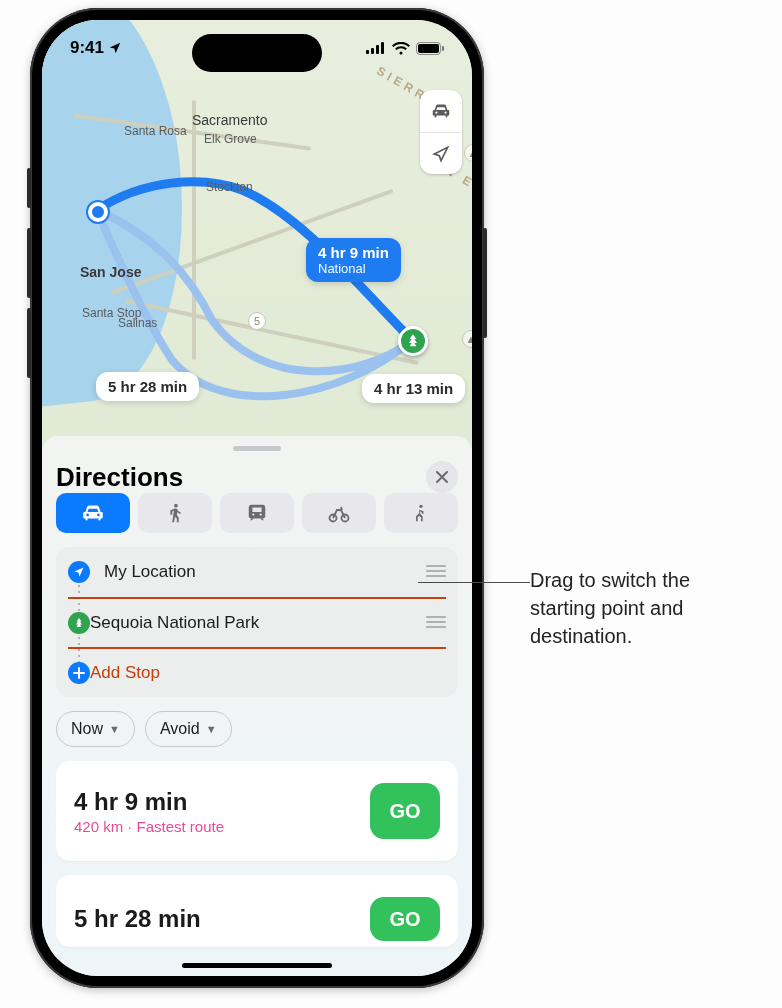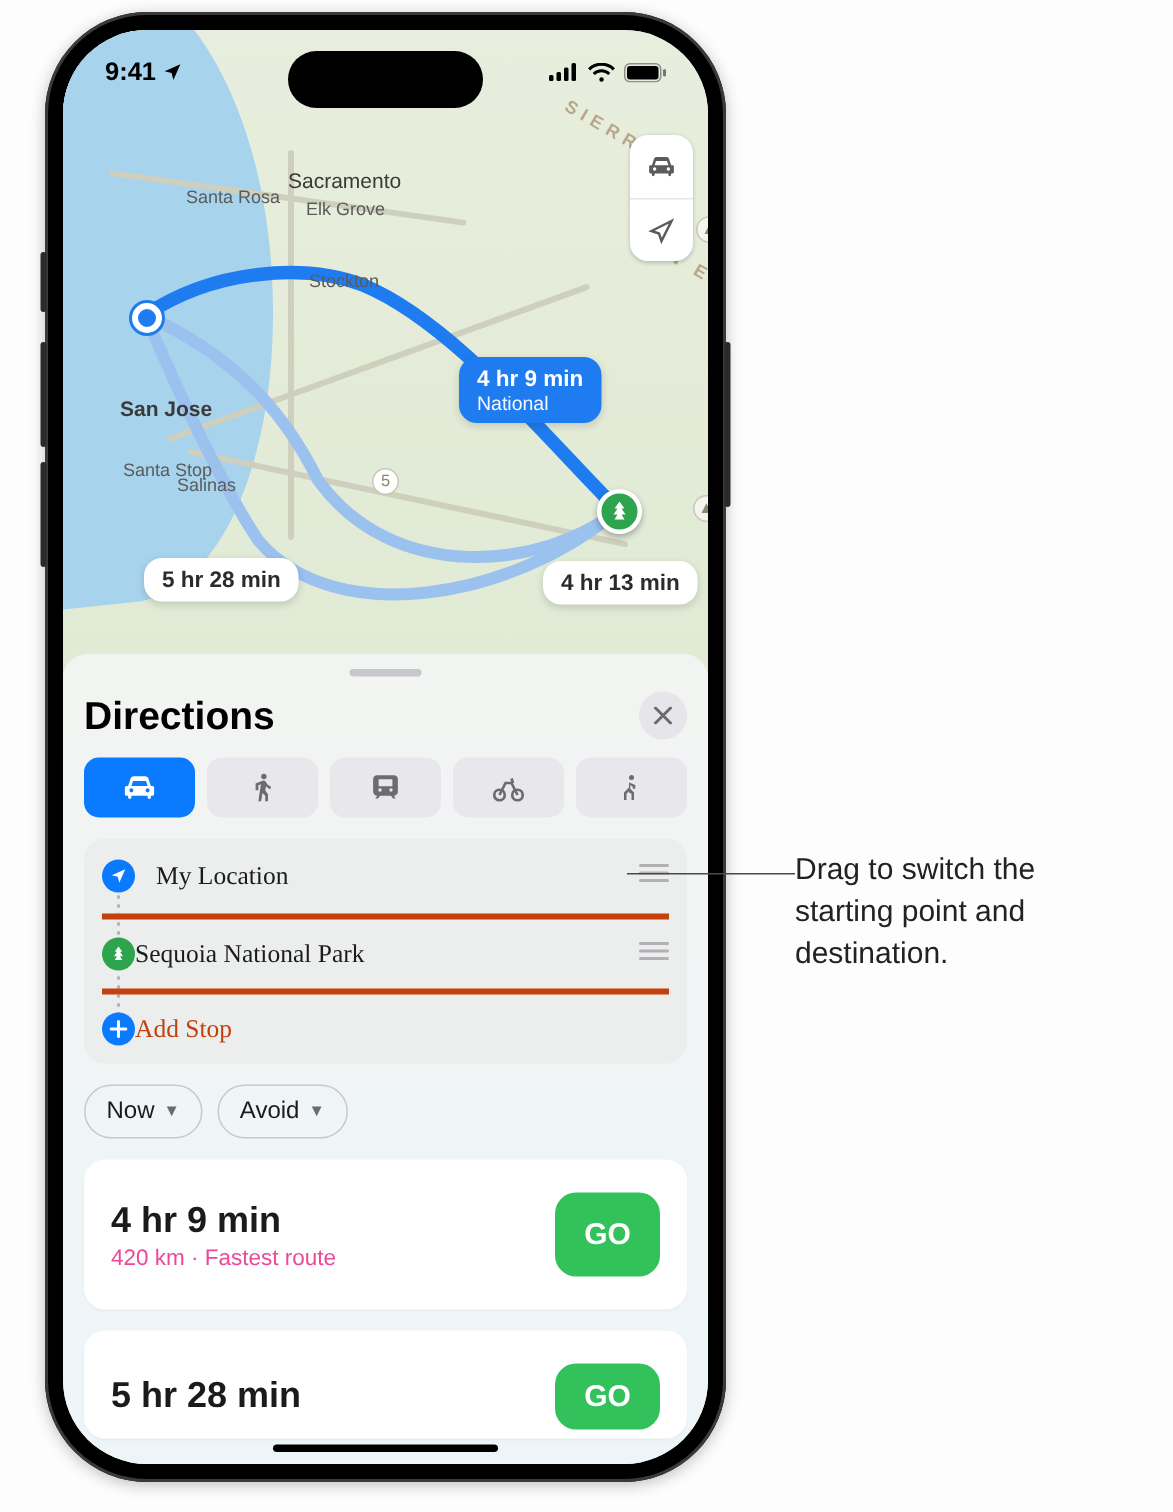"Directions" .sheet-header { margin-bottom: 12px -> none }
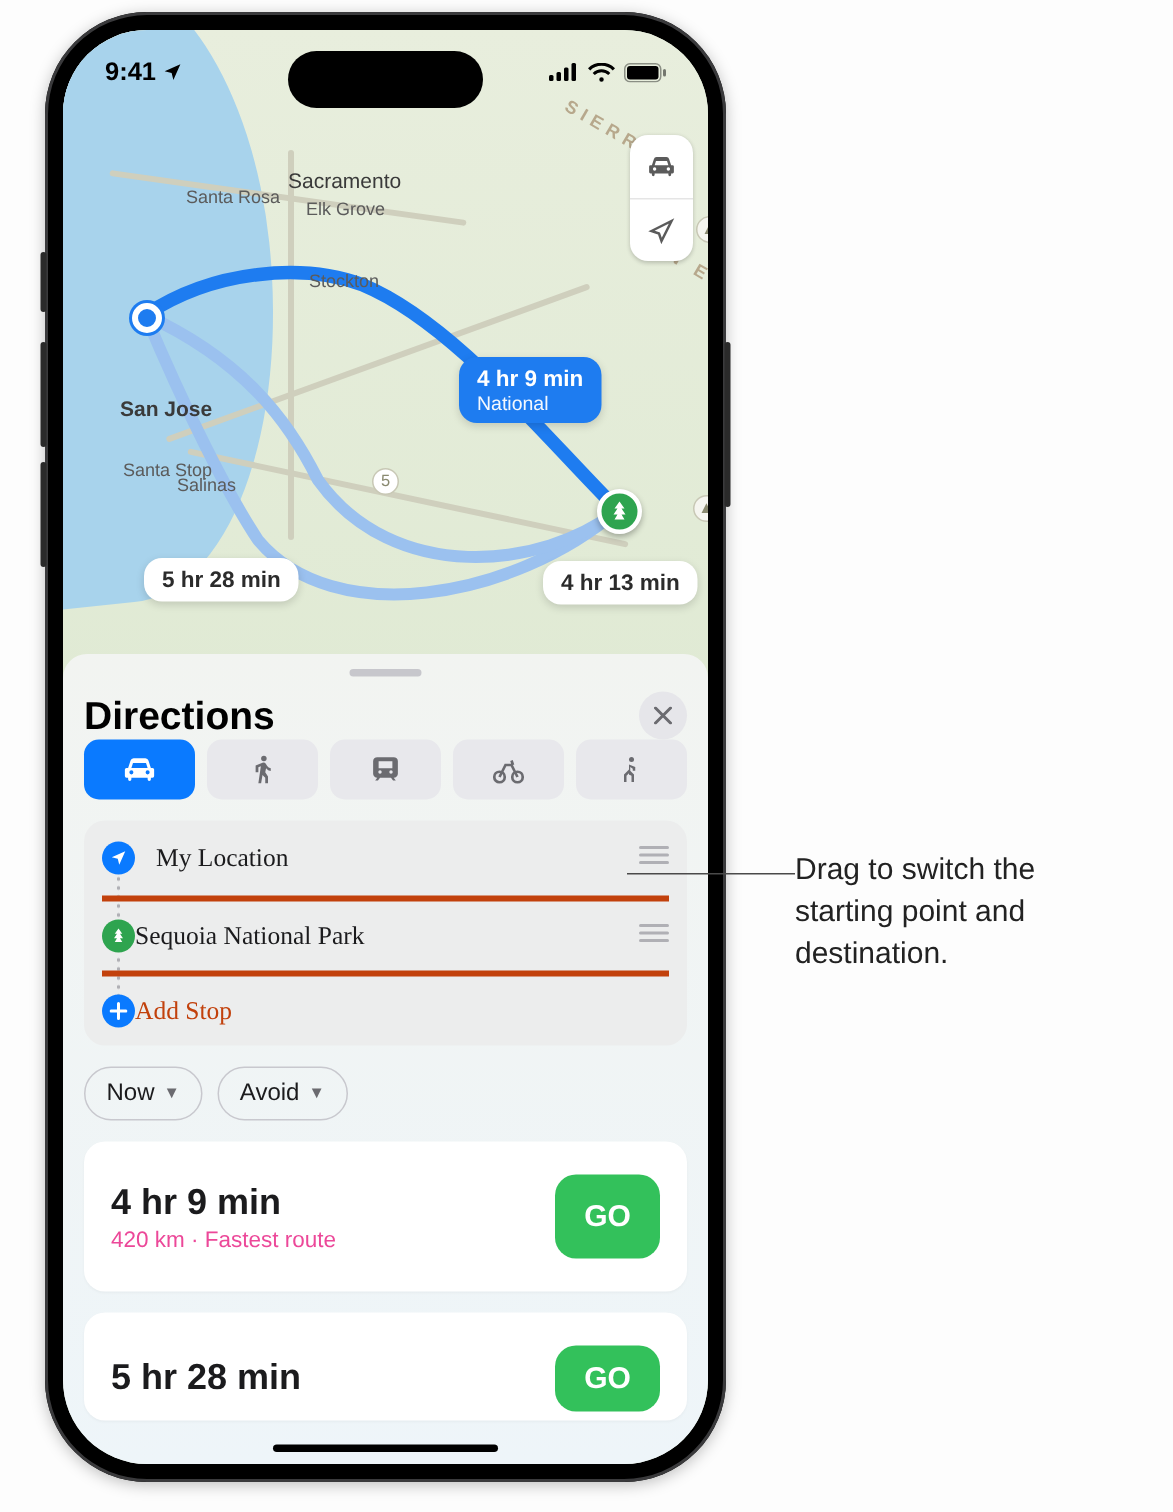"My Location" .stops-card { font-family: Liberation Serif, serif -> none }
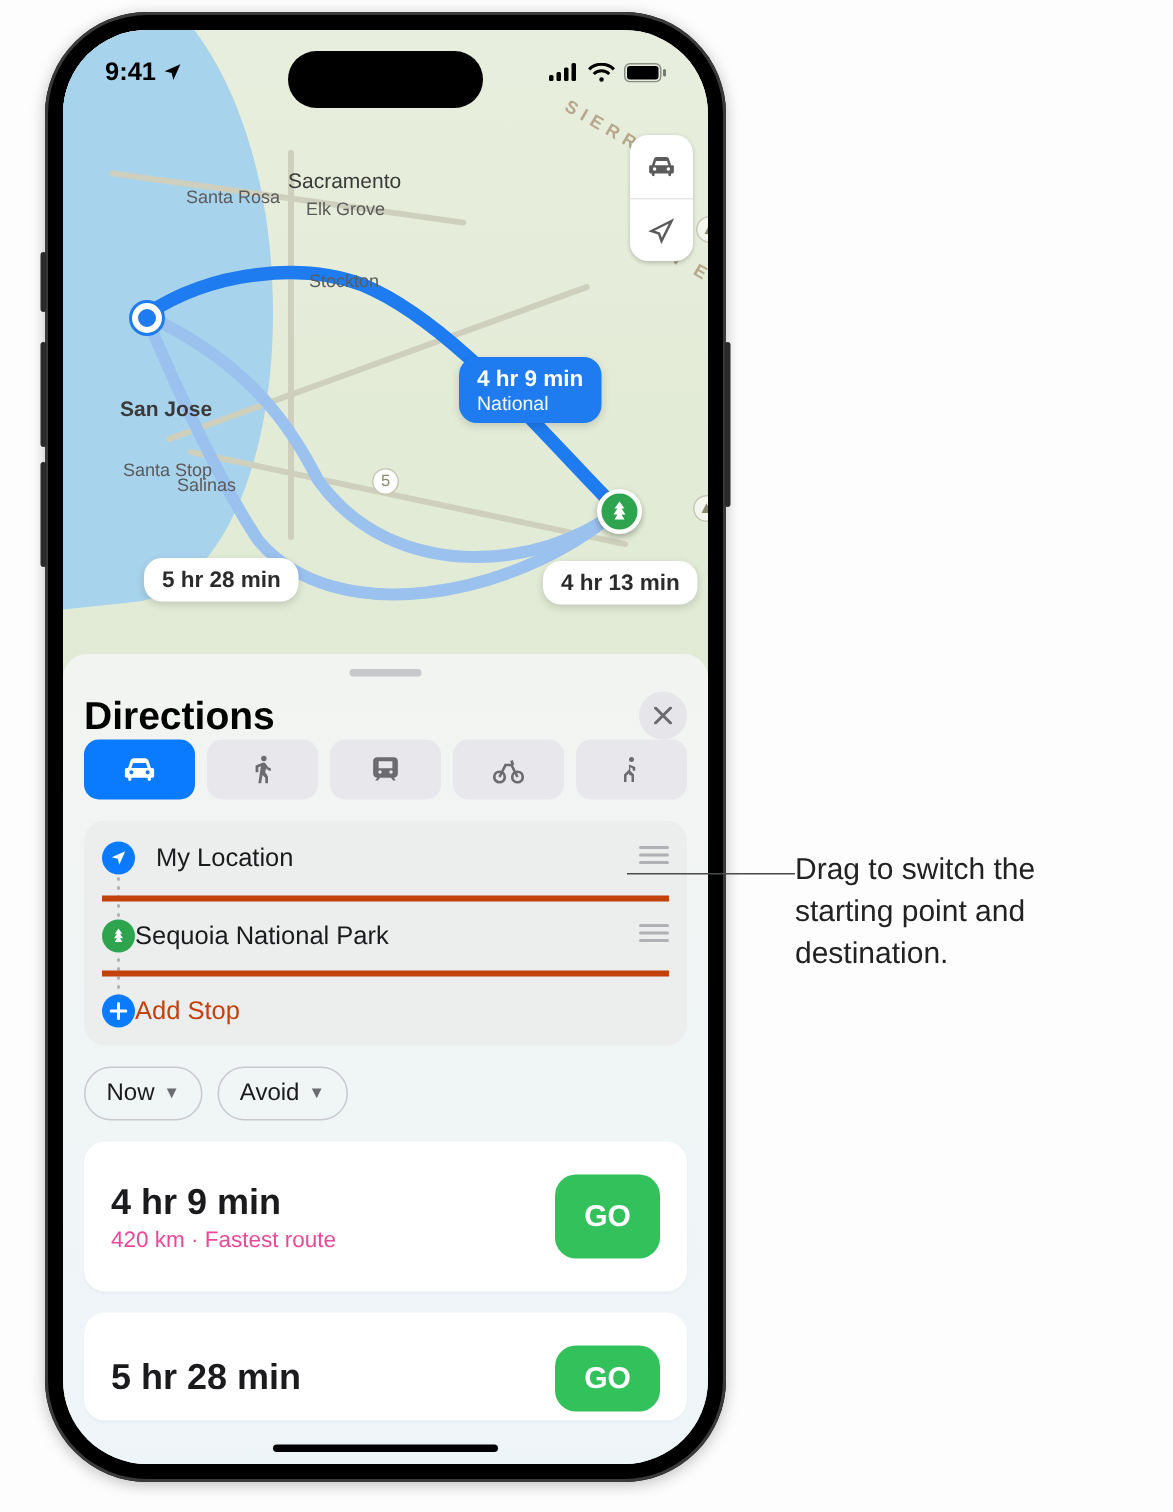"Sequoia National Park" .stop-row + .stop-row { border-top: 4px solid #c2410c -> 2px solid #c2410c }
